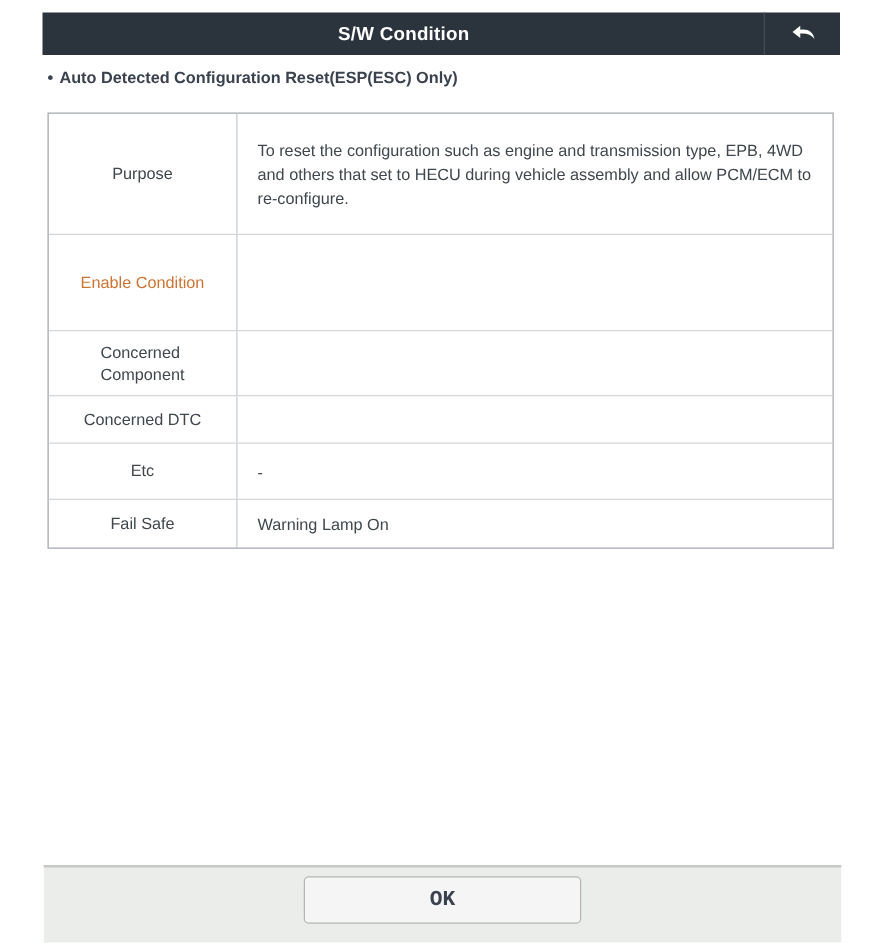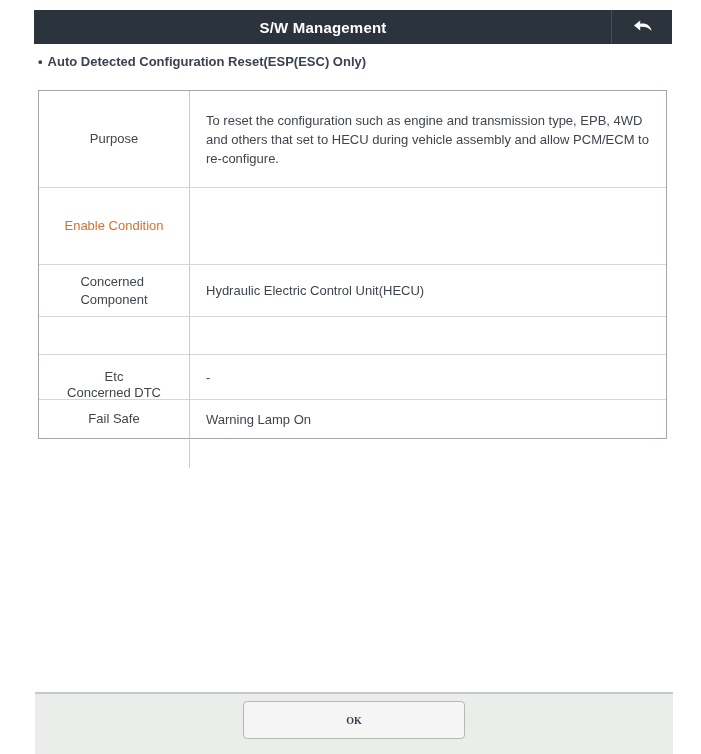"S/W Management" div.header-title { text: Management -> Condition }
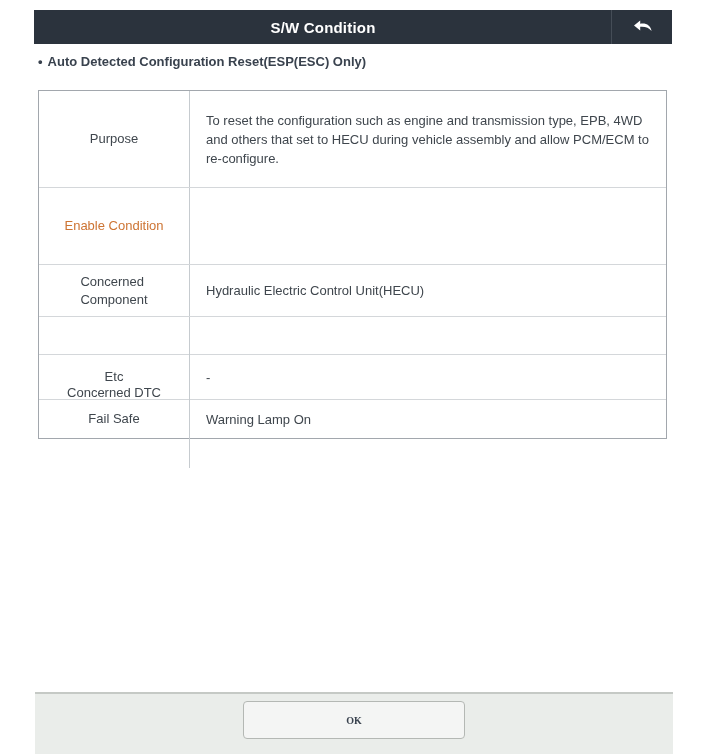"Hydraulic Electric Control Unit(HECU)" div.spec-value { html: <div>Hydraulic Electric Control Unit(HECU)</div> -> none }
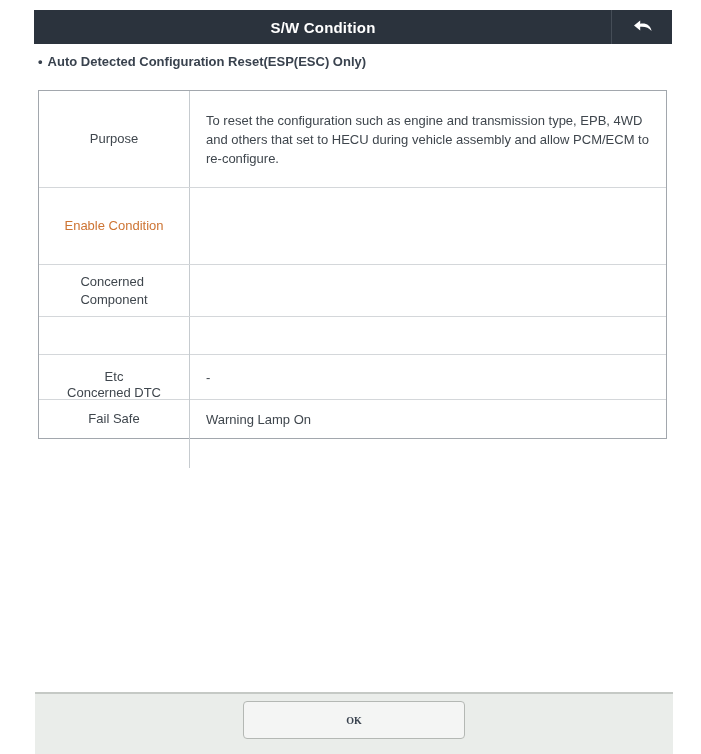"Concerned DTC" .r3 { flex-direction: column -> none }
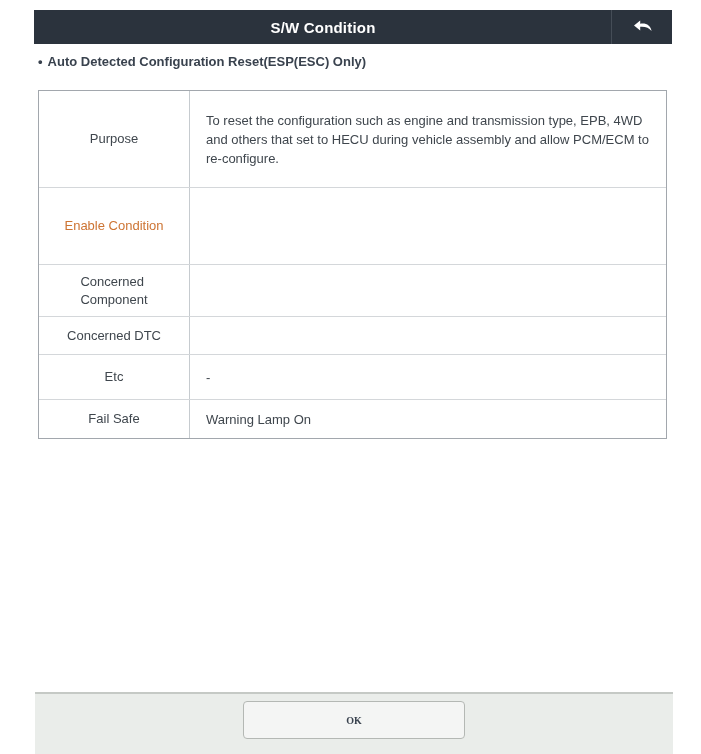"OK" .ok-button { font-family: Liberation Serif, serif -> Liberation Mono, monospace; font-size: 10px -> 17px }
